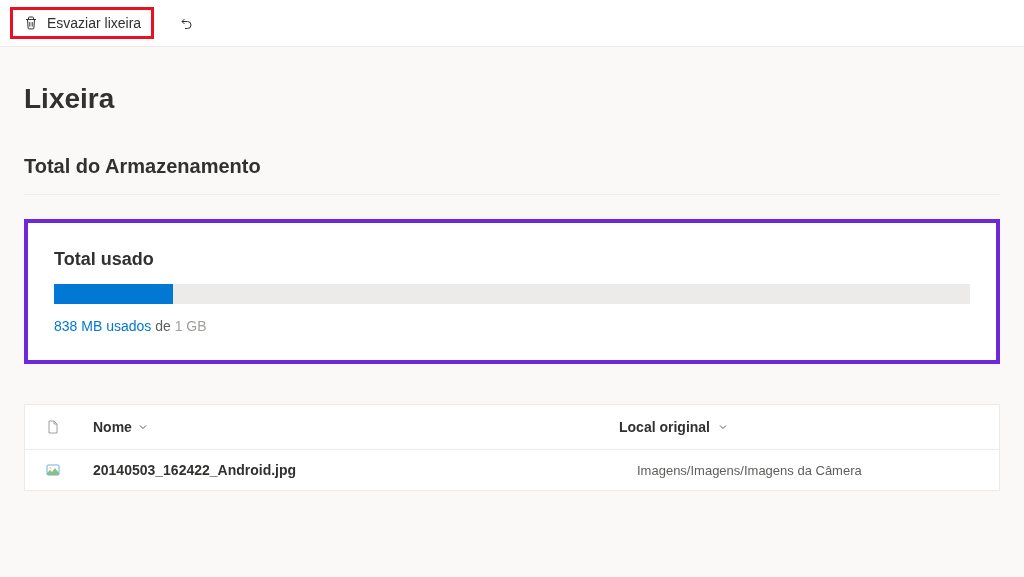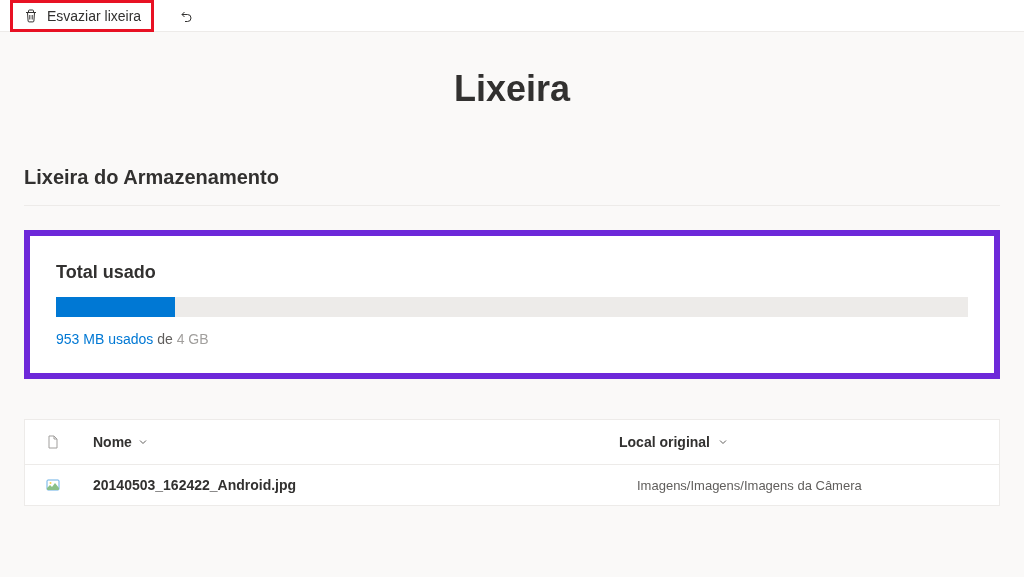"Esvaziar lixeira" .toolbar { height: 32px -> 47px }
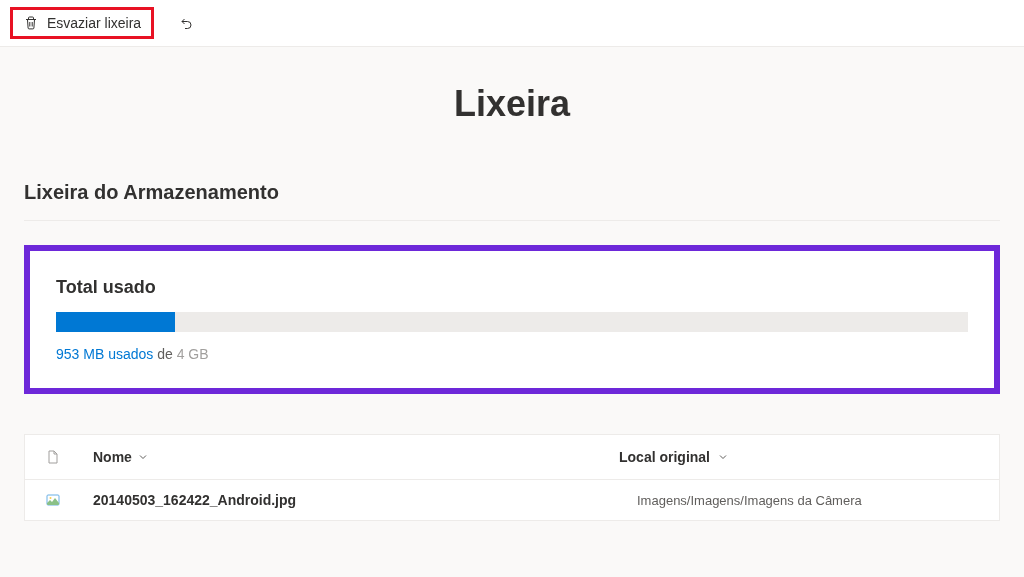"Lixeira" .page-title { font-size: 36px -> 28px; margin-bottom: 56px -> 40px; text-align: center -> none }
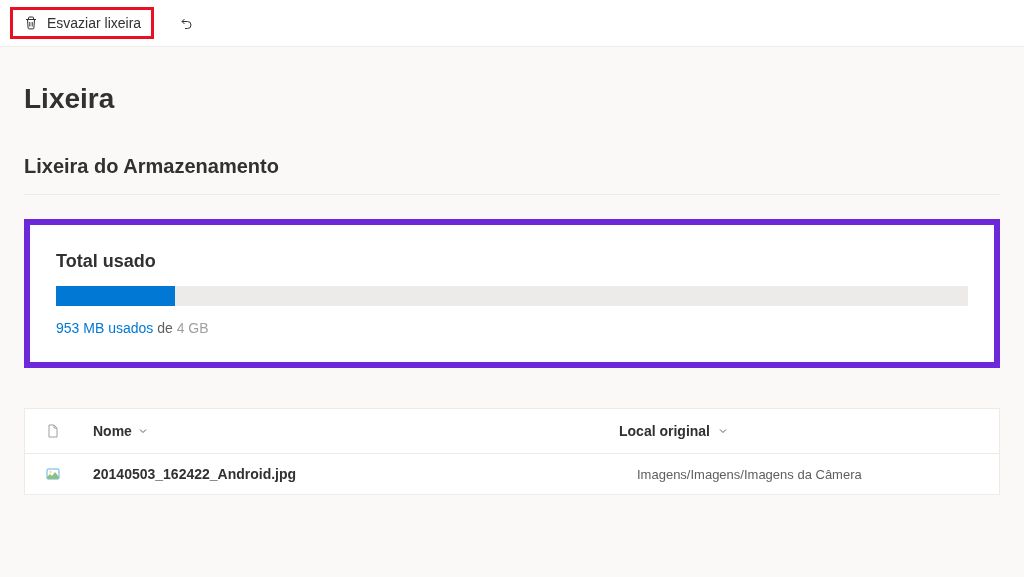"Lixeira do Armazenamento" h2.section-title { text: Lixeira -> Total }
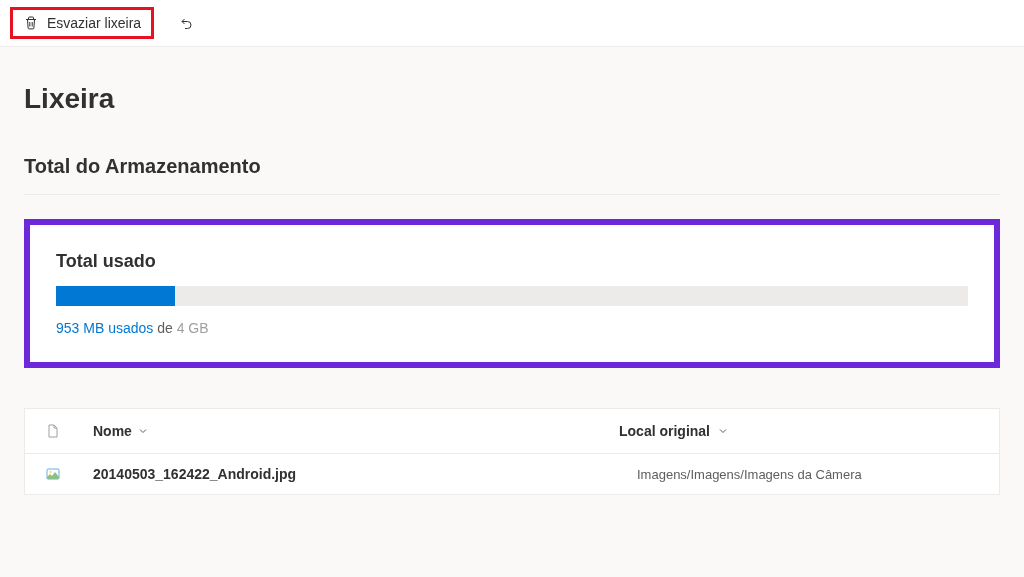"Total usado" .storage-card { border: 6px solid #6d28d9 -> 4px solid #6d28d9 }
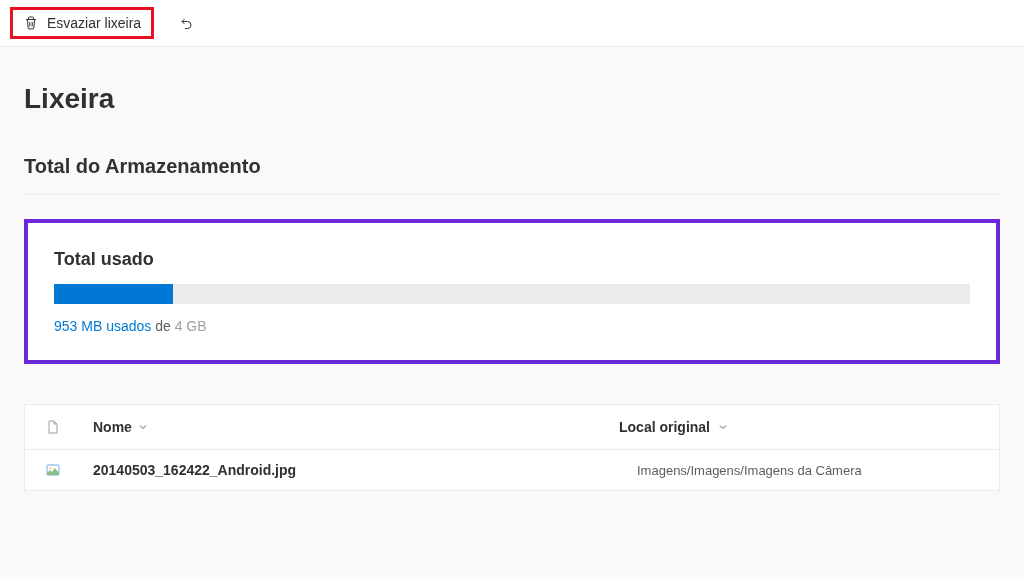"953 MB usados" span.used-link { text: 953 -> 838 }
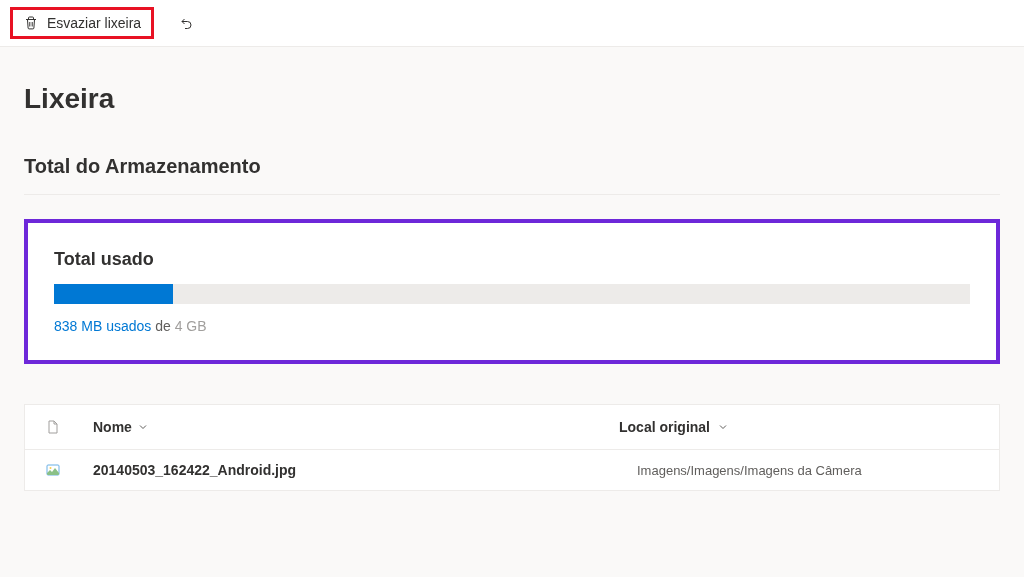"4 GB" span.total { text: 4 -> 1 }
